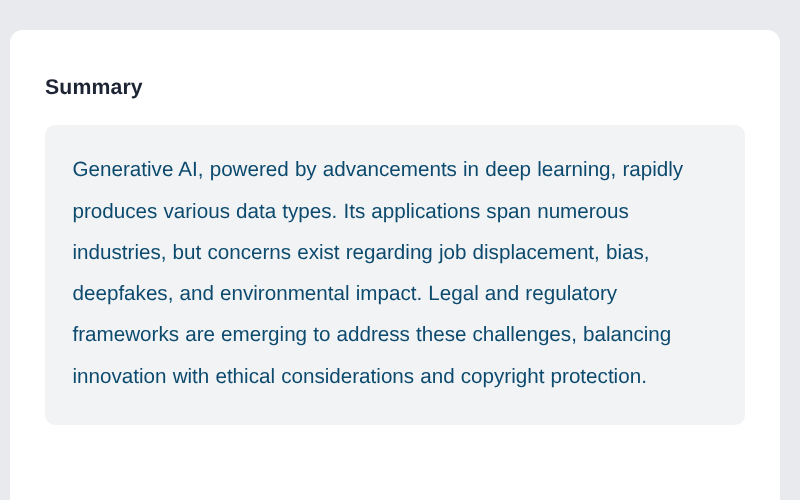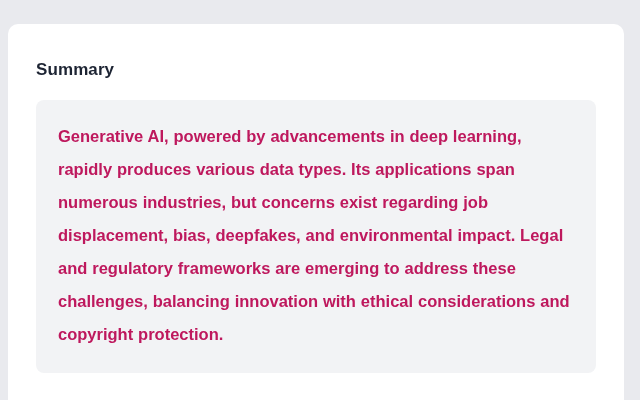"Generative AI, powered by advancements" .summary-text { color: #be185d -> #0c4a6e; font-weight: bold -> none }
